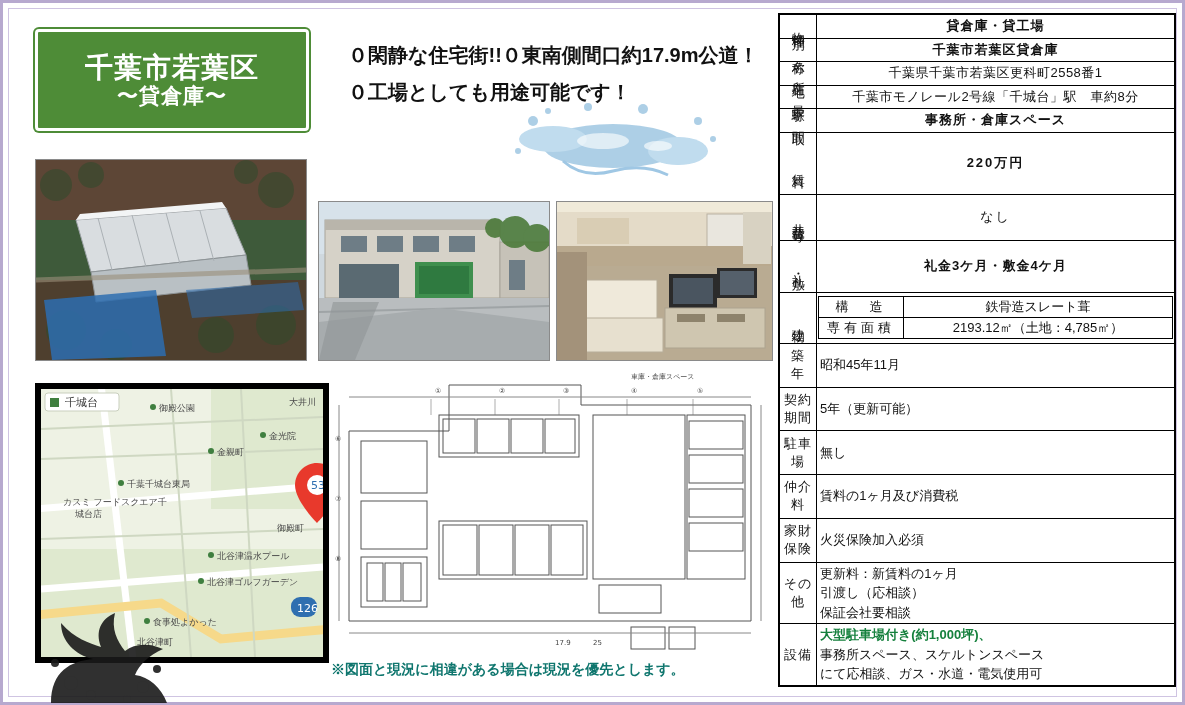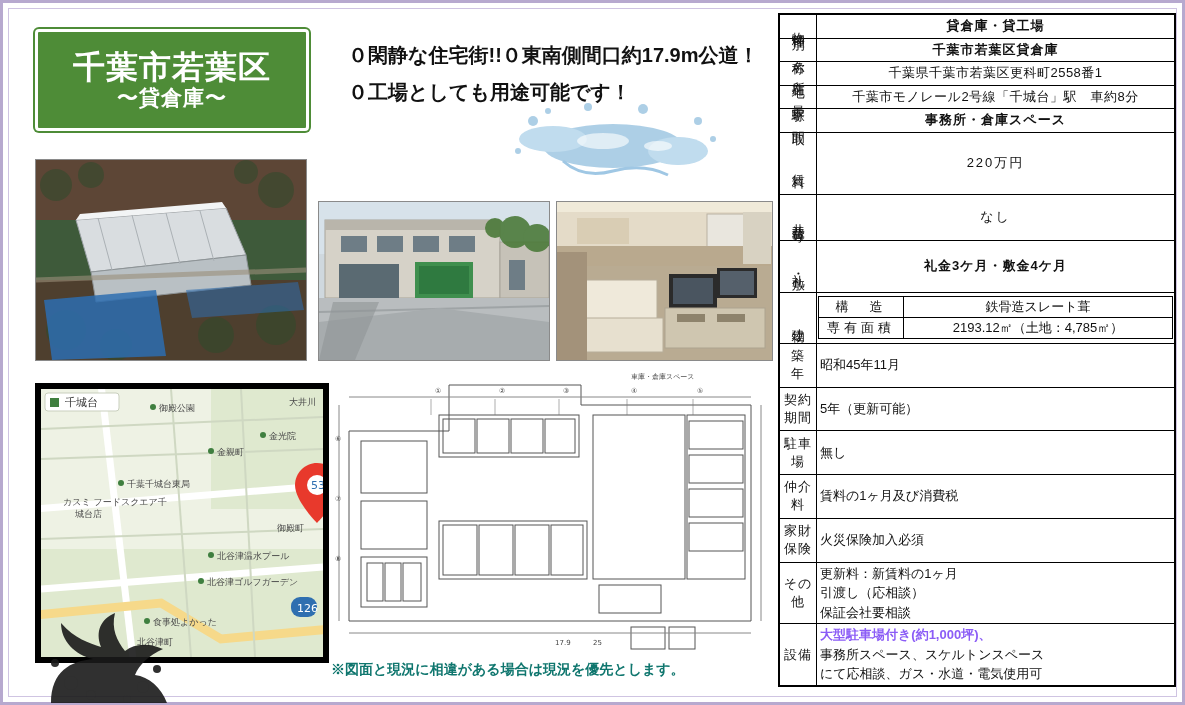"千葉市若葉区" .title-badge .t1 { font-size: 32px -> 28px }
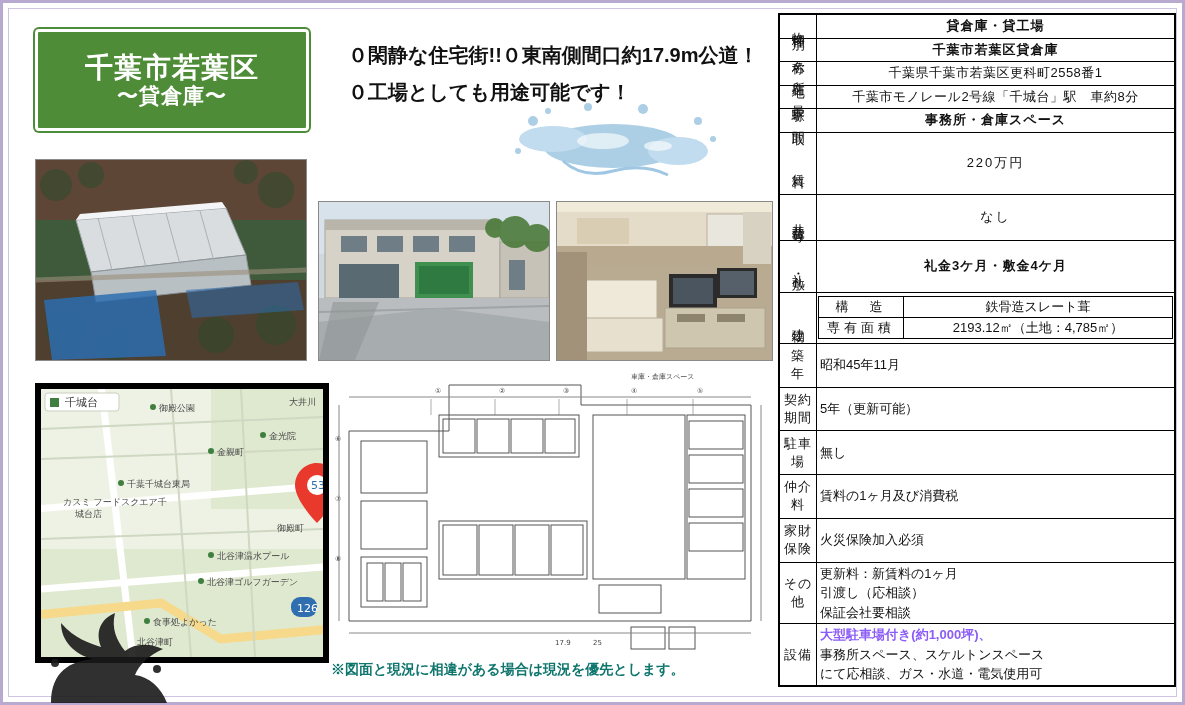"220万円" .rent { font-weight: normal -> bold }
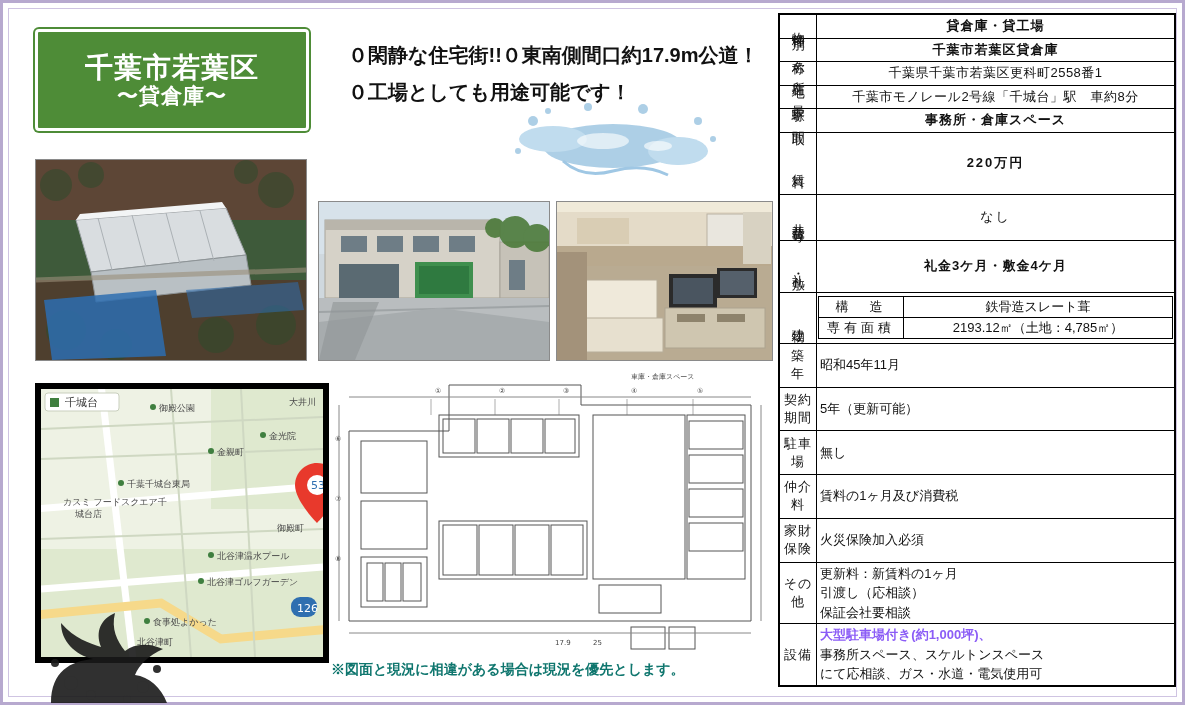"大型駐車場付き(約1,000坪)、" .red { color: #8b5cf6 -> #15803d }
